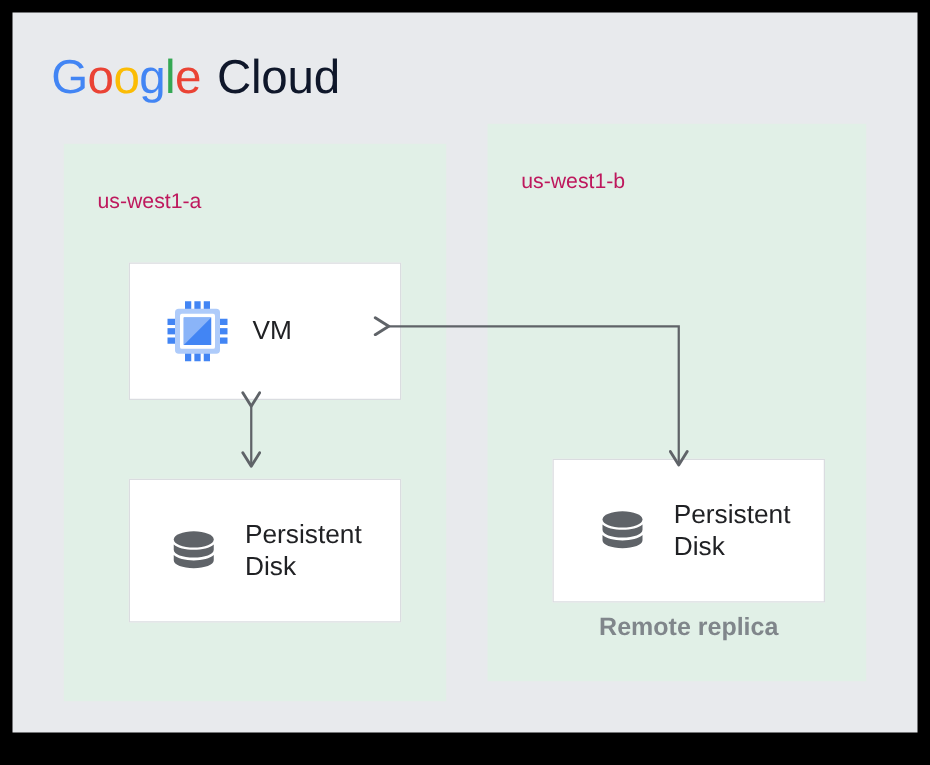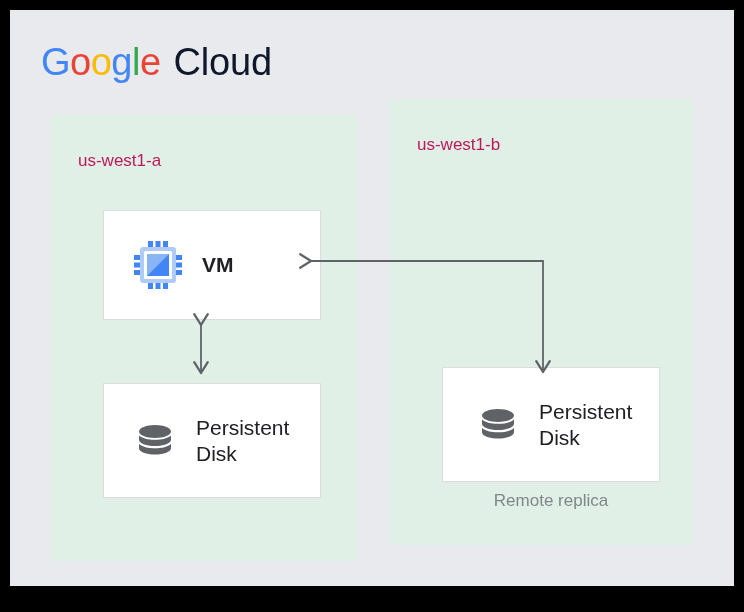"VM" #vm-card { font-weight: bold -> none }
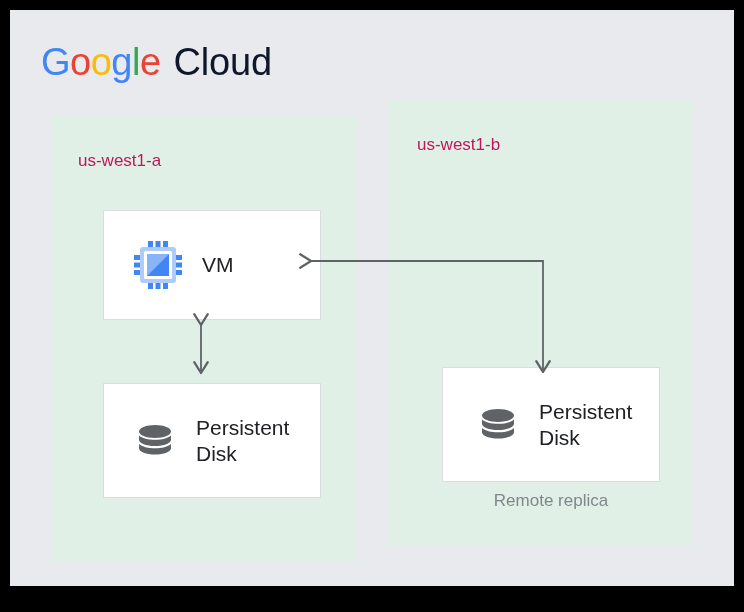"Remote replica" .replica-caption { font-size: 17px -> 20px; font-weight: none -> bold }
